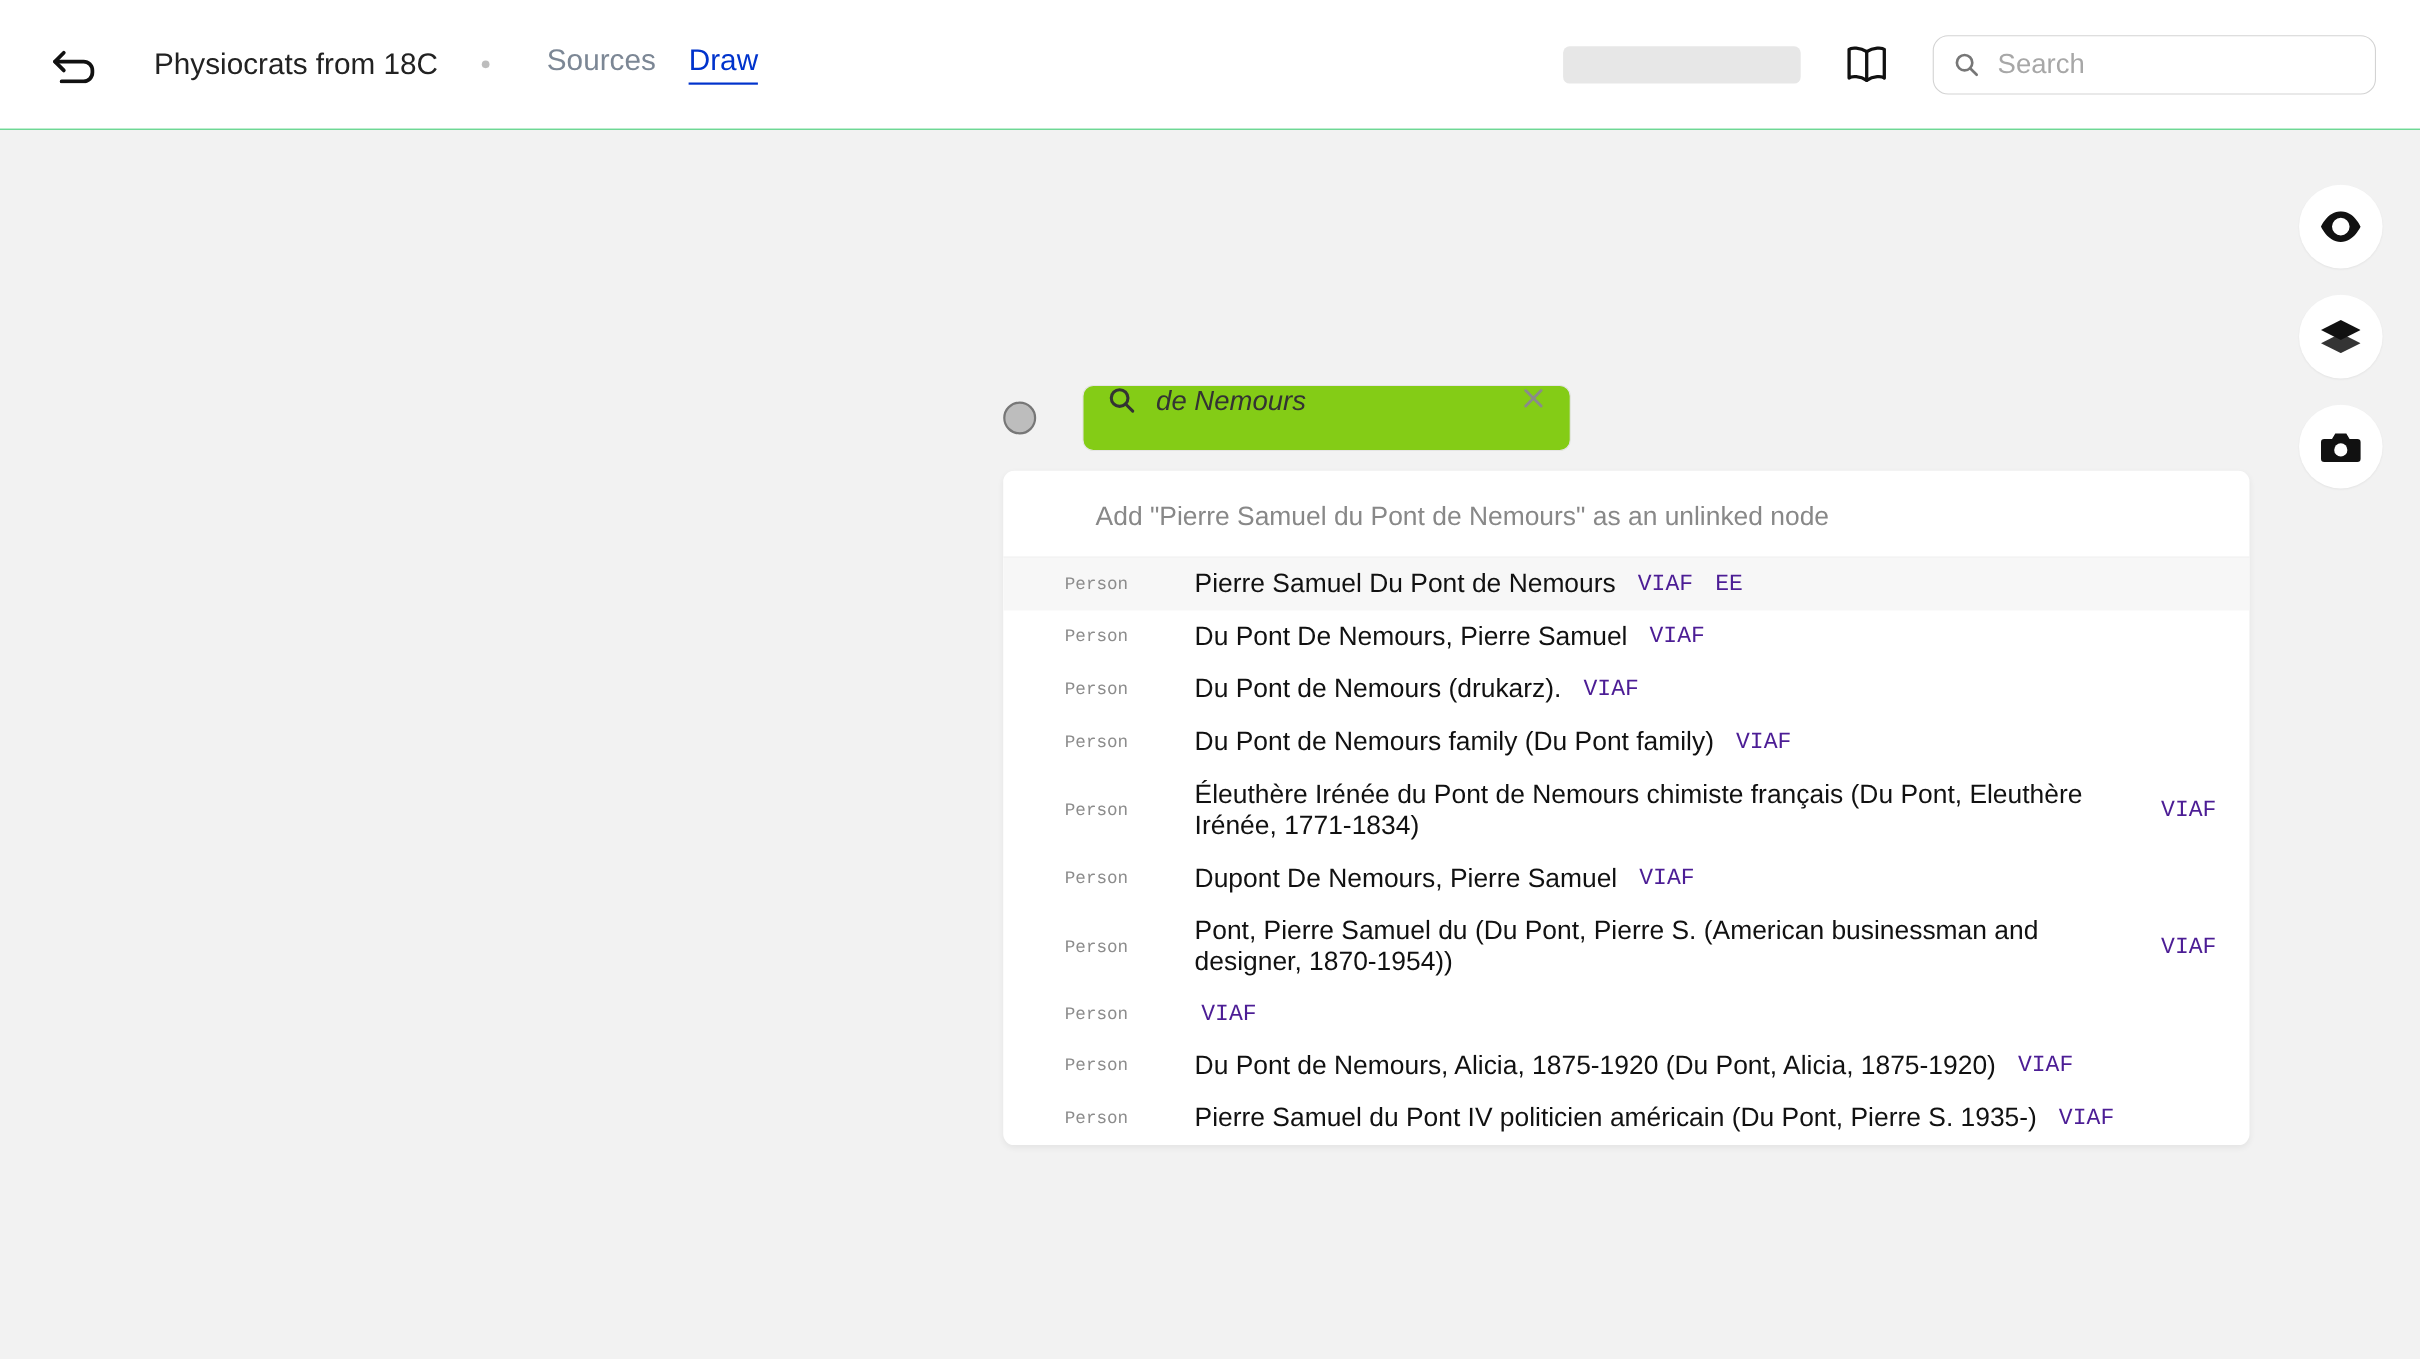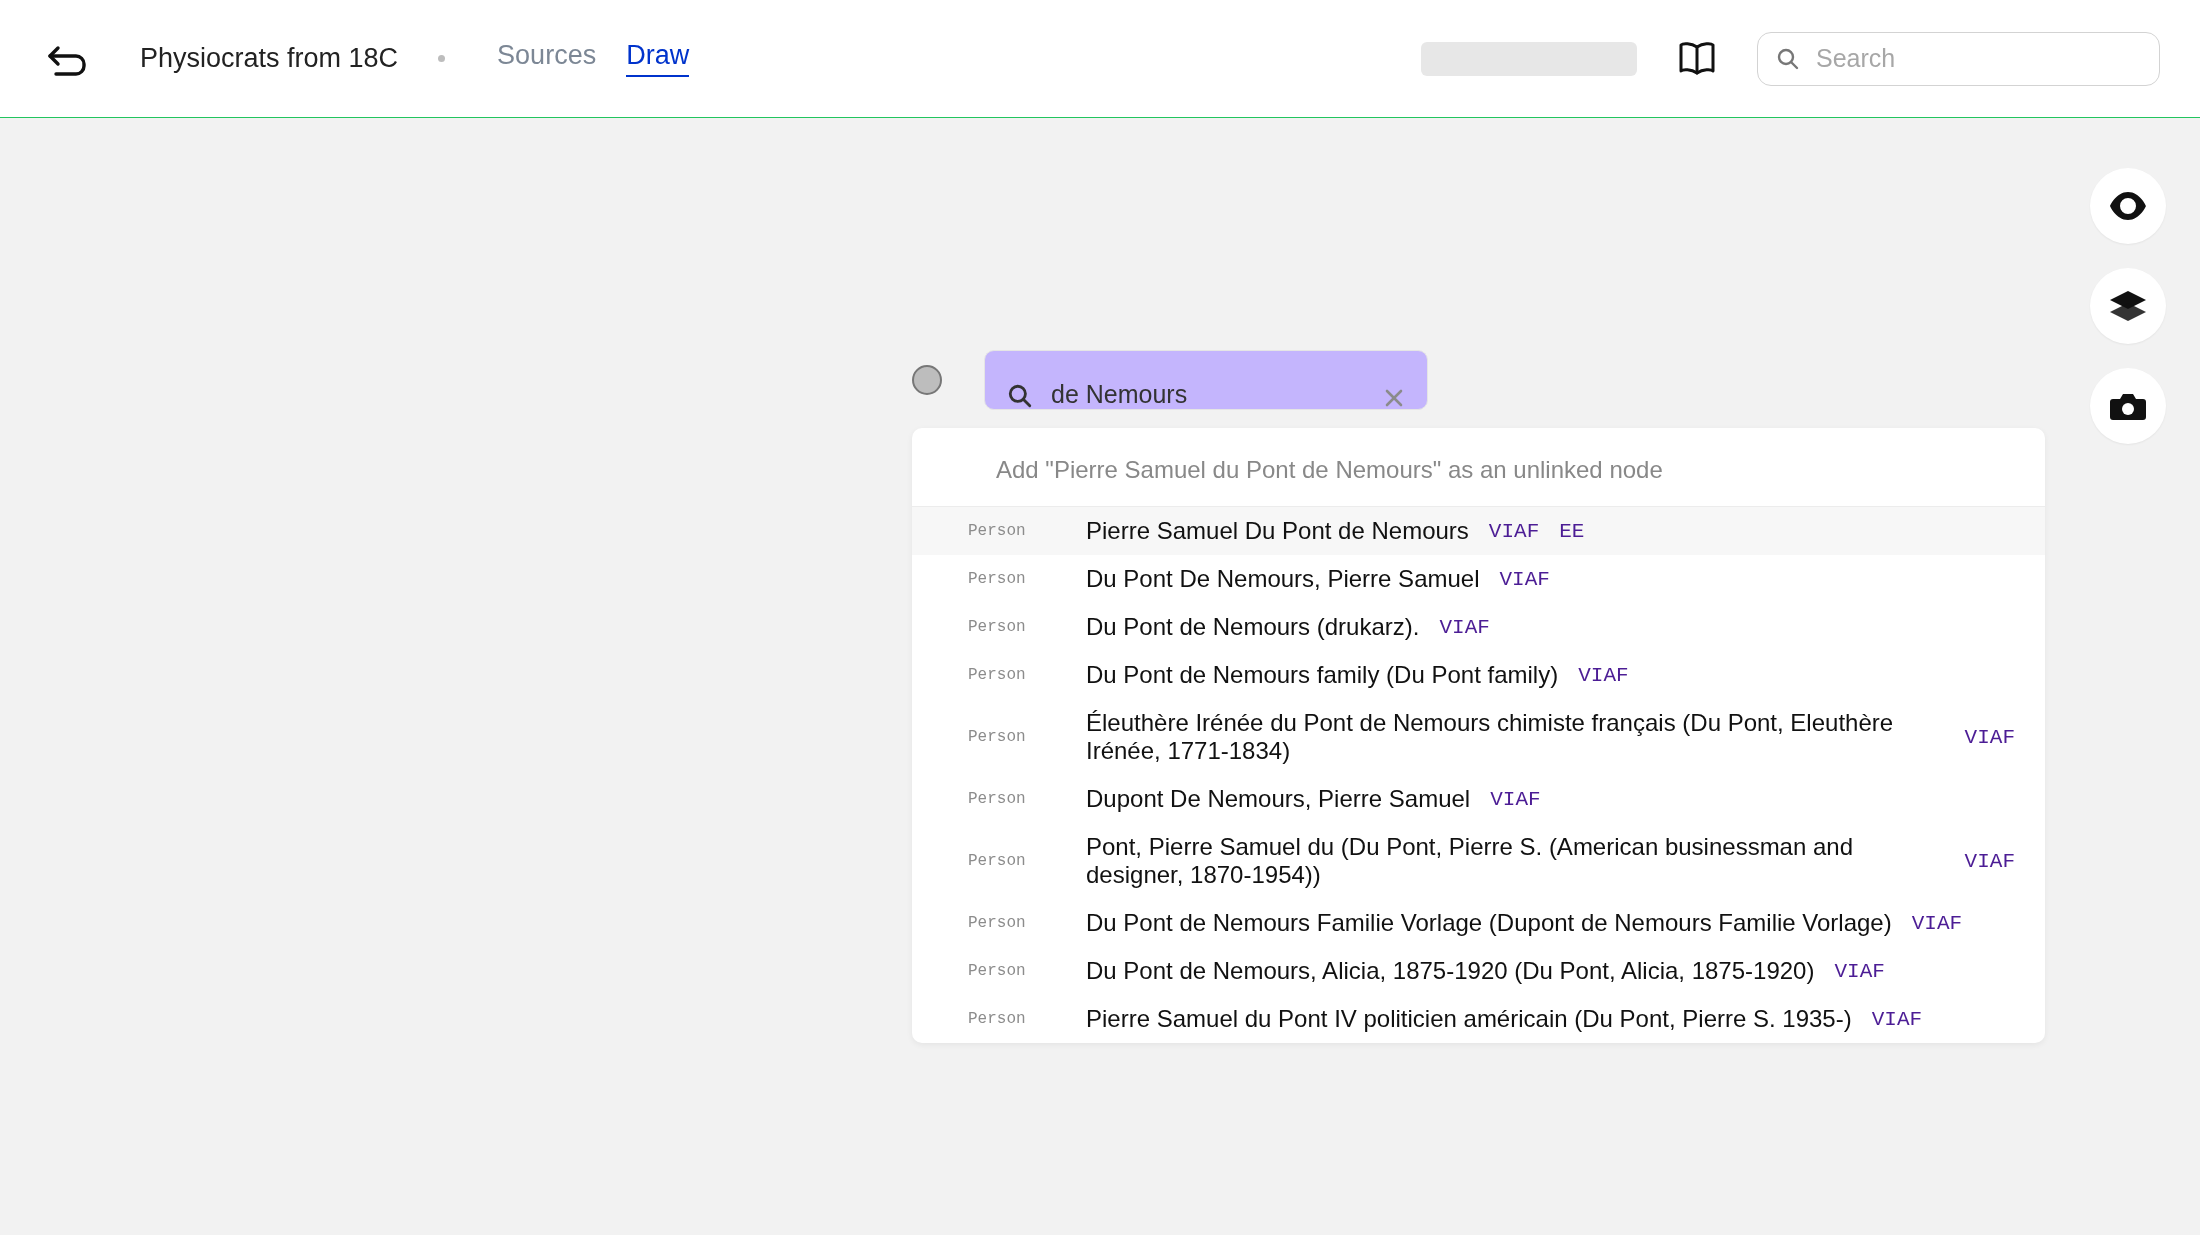"de Nemours" .node-search { align-items: flex-end -> flex-start; background: #c4b5fd -> #84cc16; font-style: none -> italic }
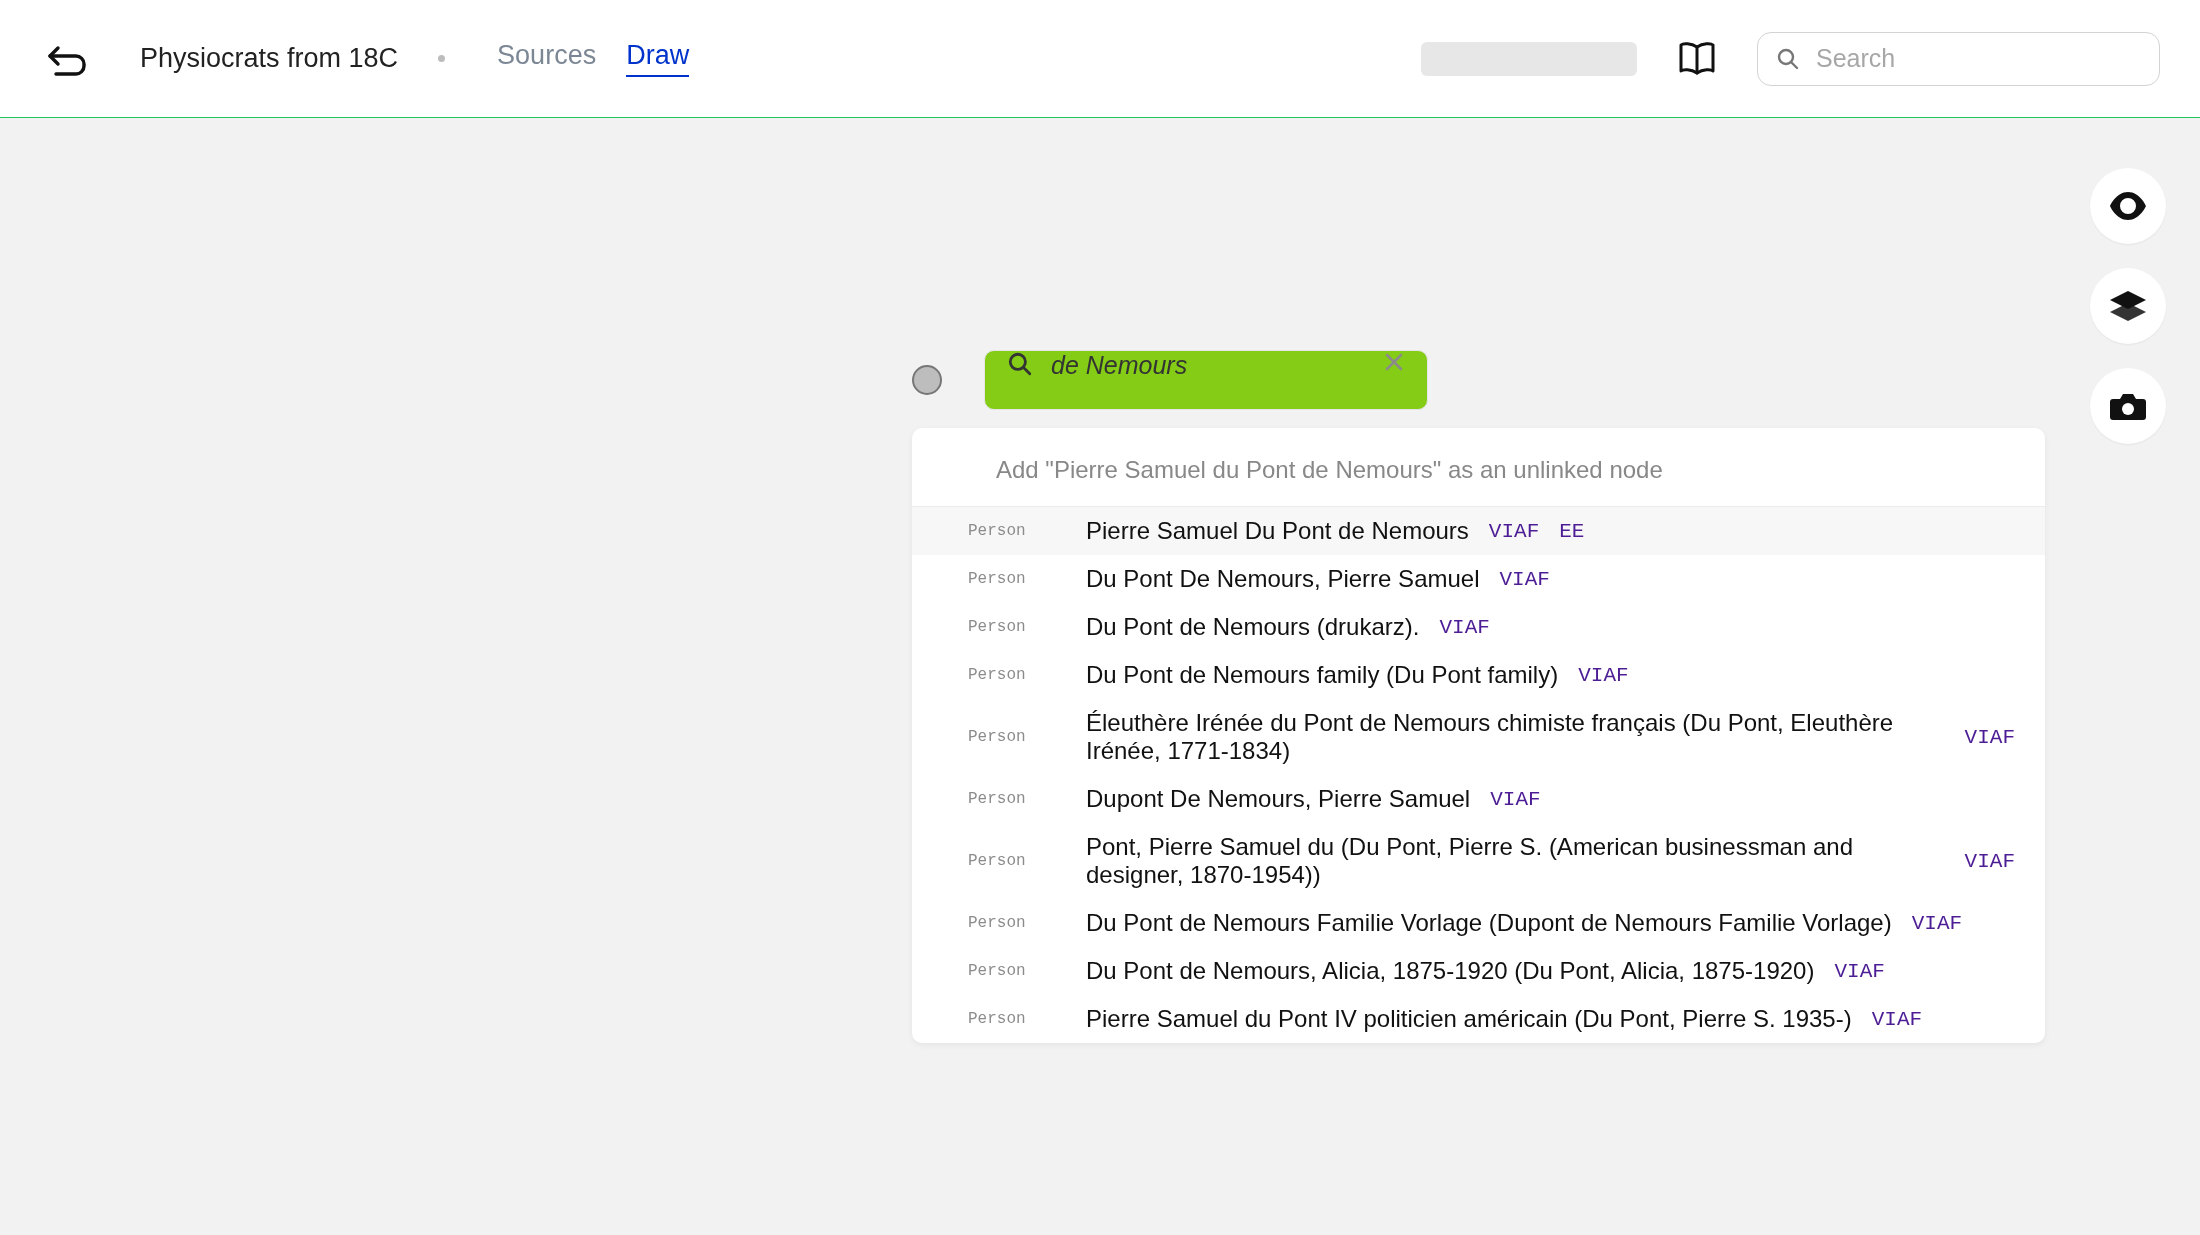"Du Pont de Nemours Familie" span.res-name { html: <span>Du Pont de Nemours Familie Vorlage (Dupont de Nemours Familie Vorlage)</span> -> none }
